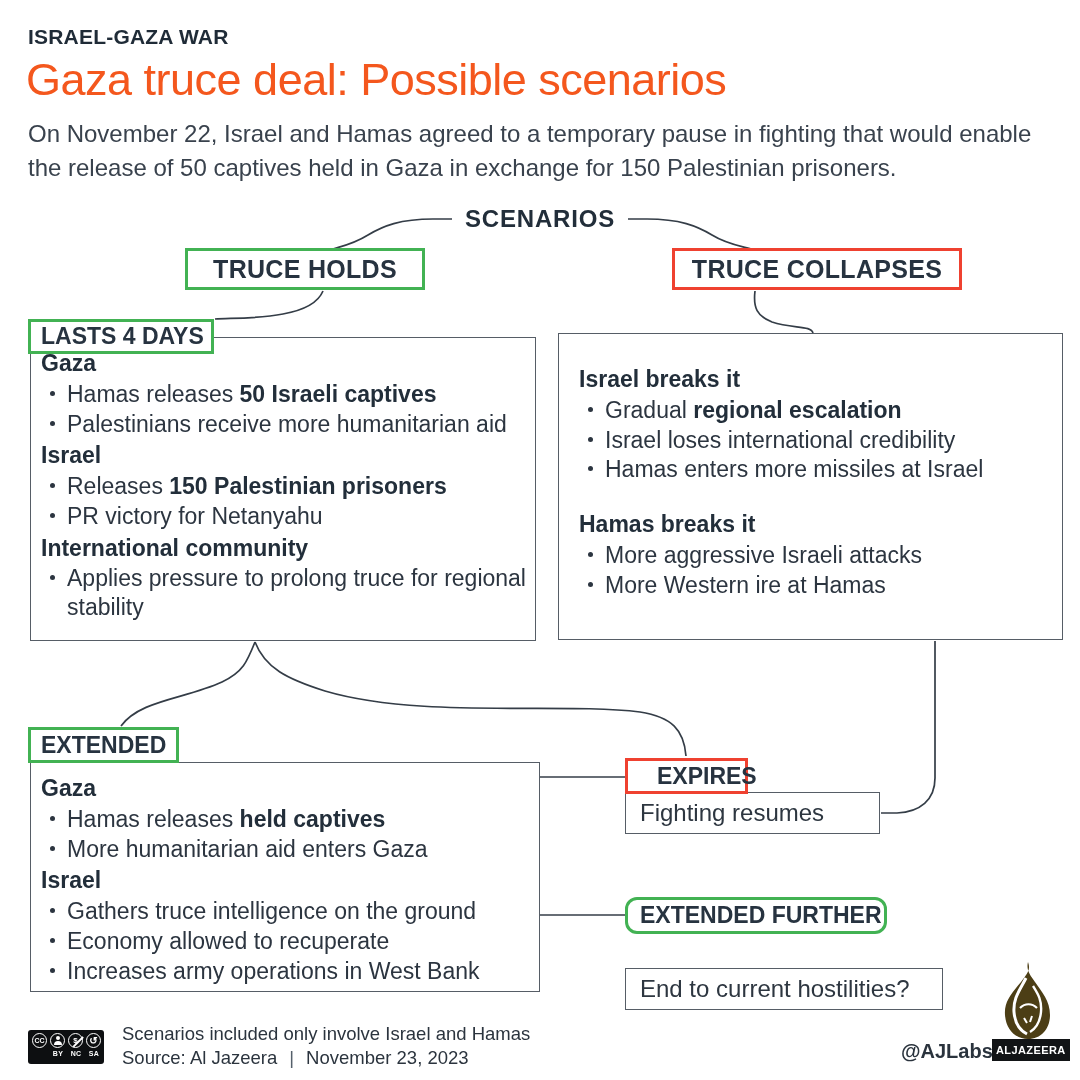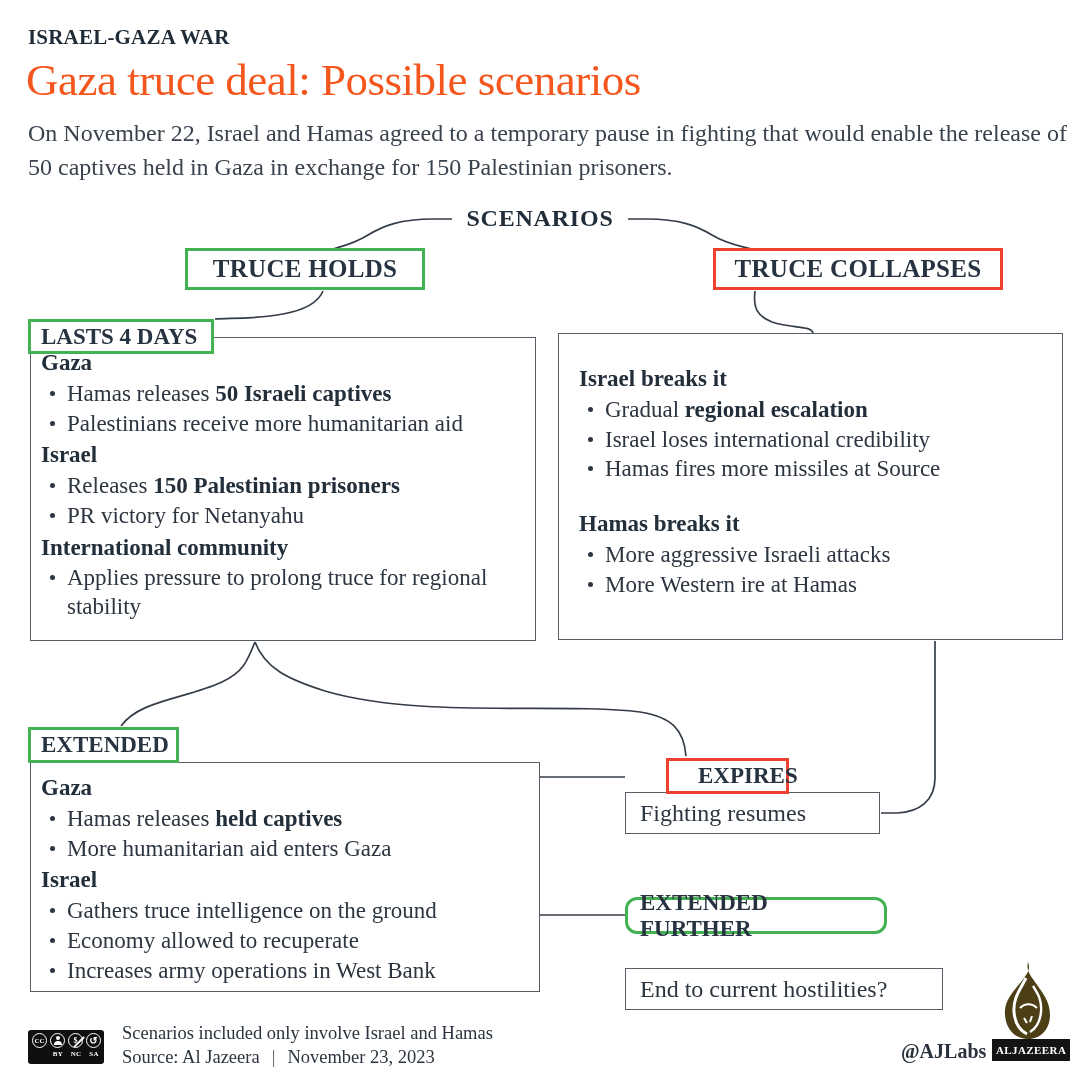"ISRAEL-GAZA WAR" .canvas { font-family: Liberation Serif, serif -> Liberation Sans, sans-serif }
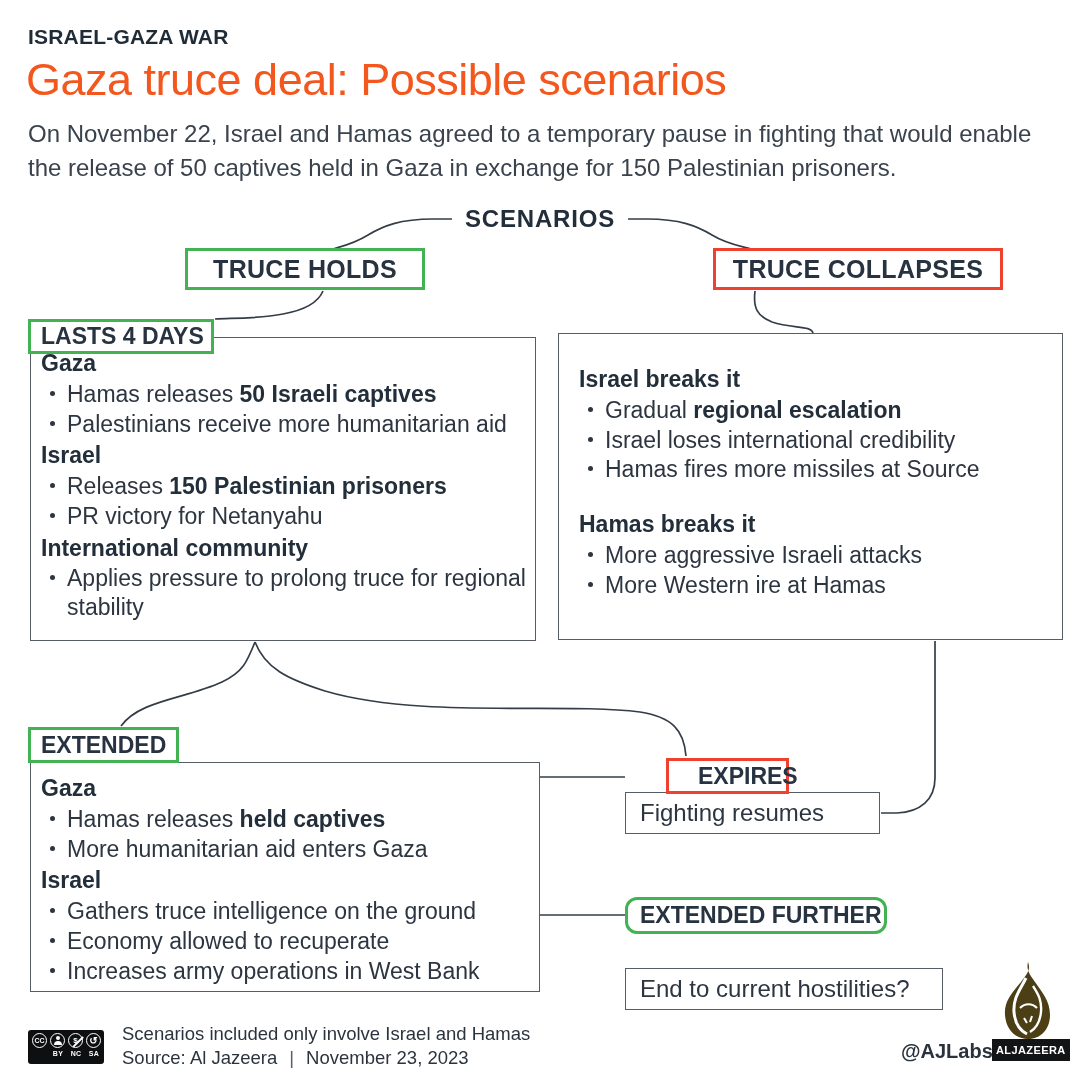"TRUCE COLLAPSES" .tag.red { margin-left: 41px -> none }
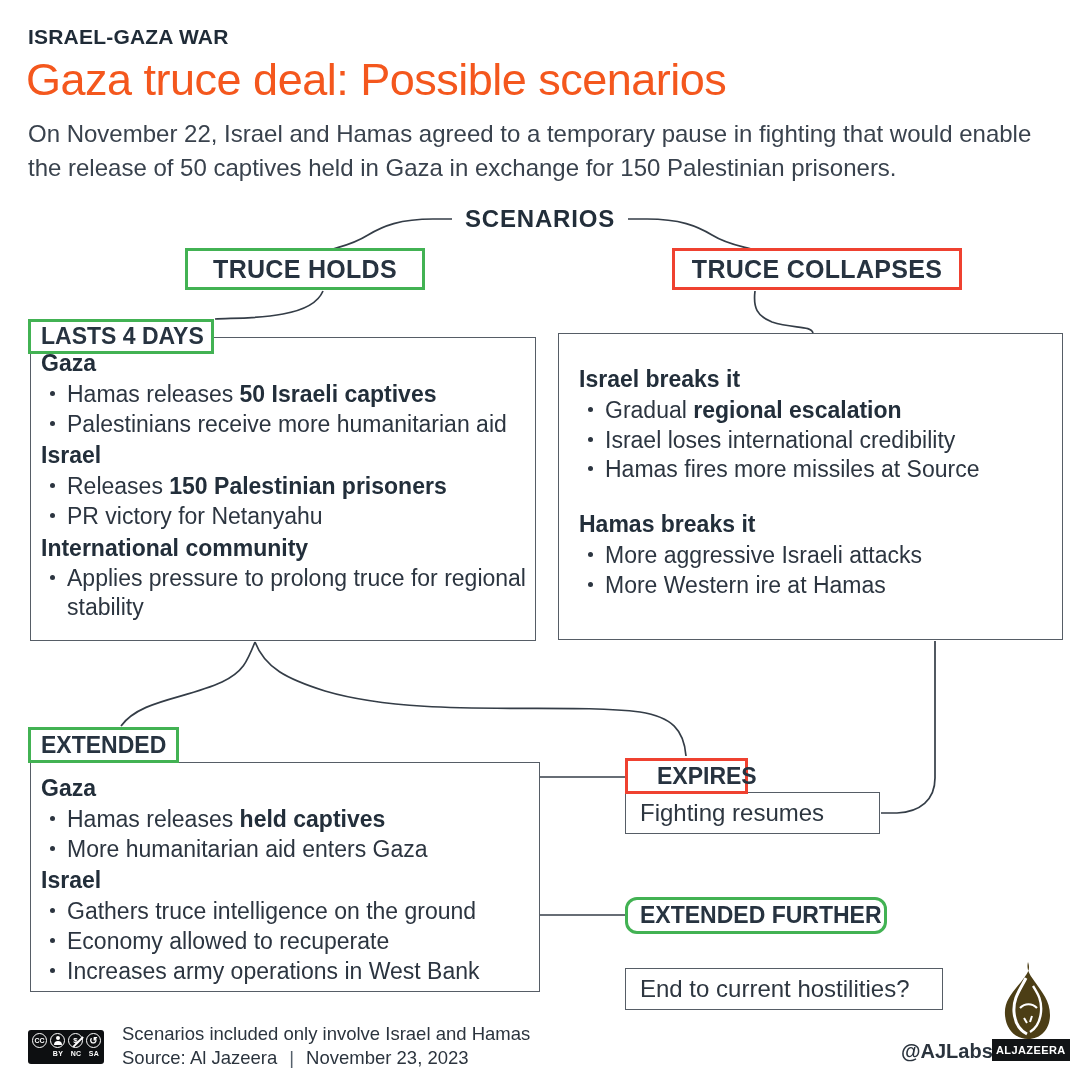"Hamas fires more missiles at" span { text: fires more missiles at Source -> enters more missiles at Israel }
